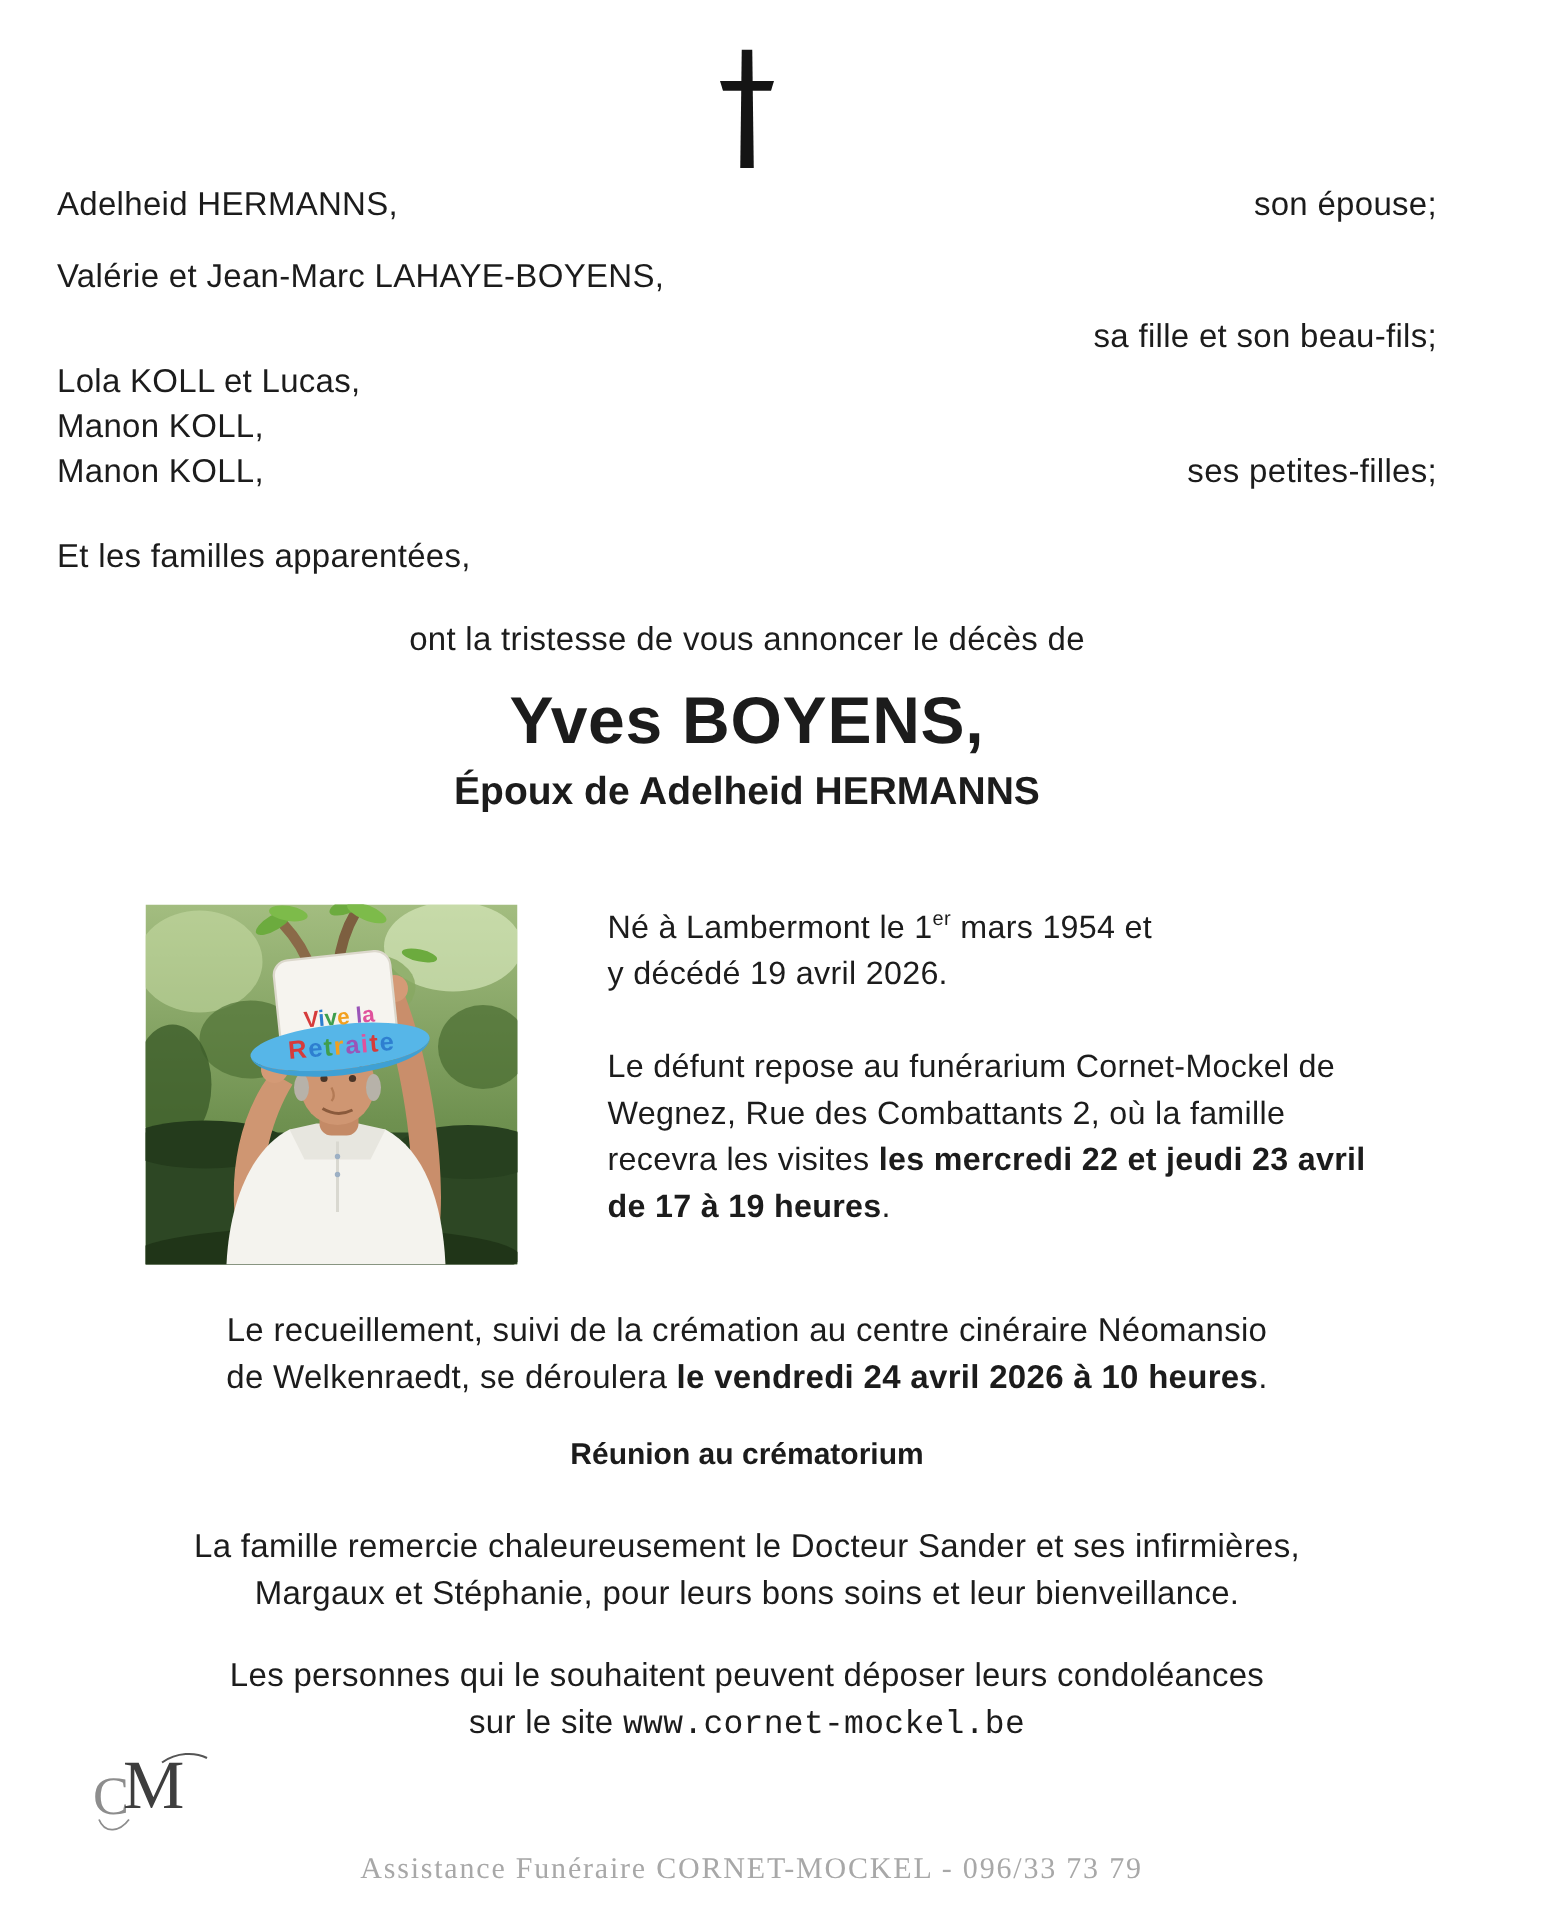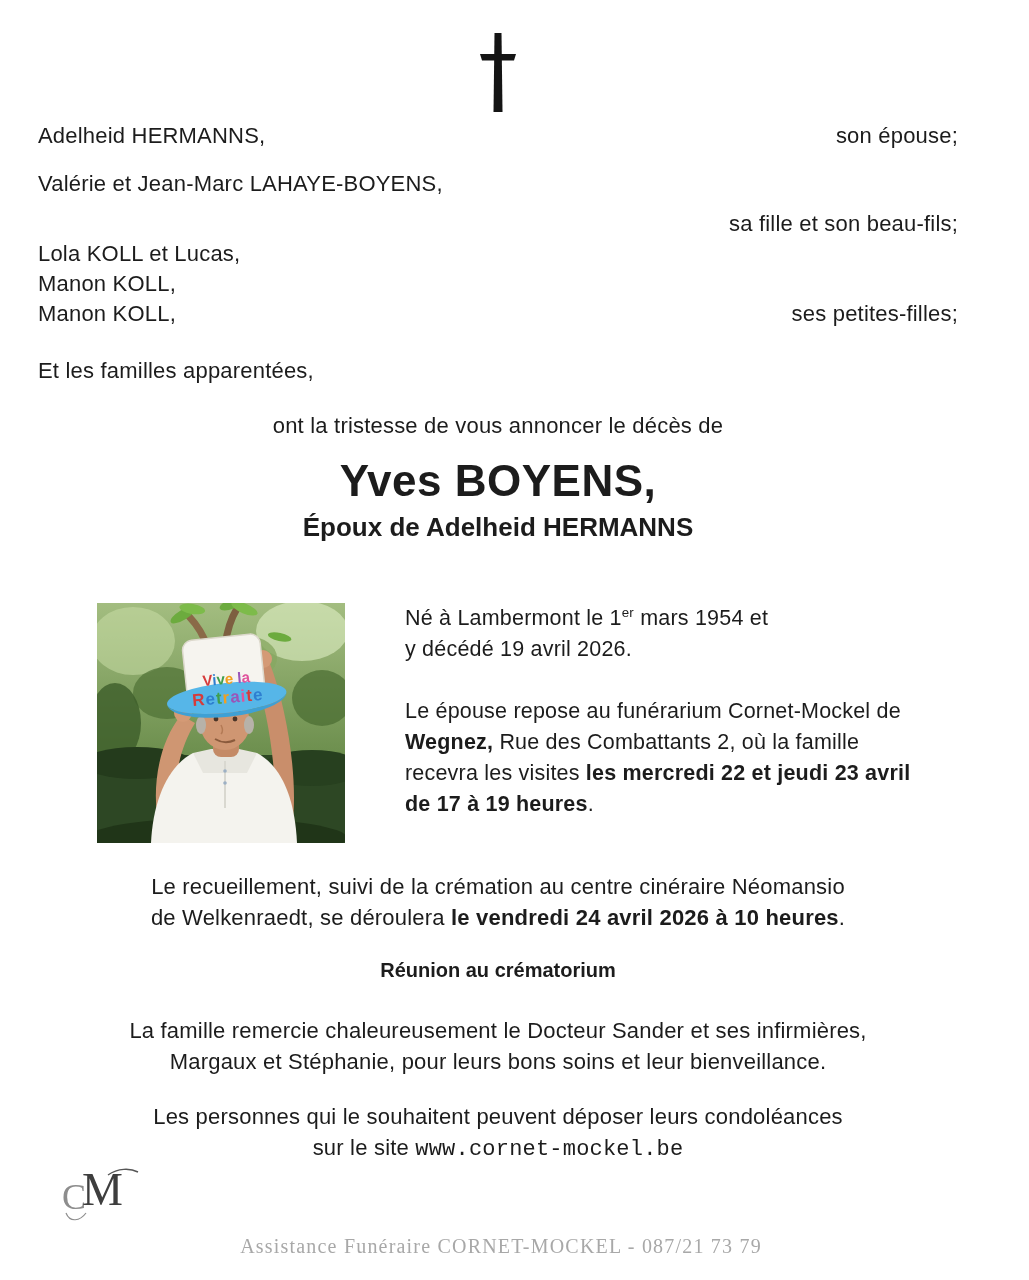"Le épouse repose au funérarium" span { text: épouse -> défunt }
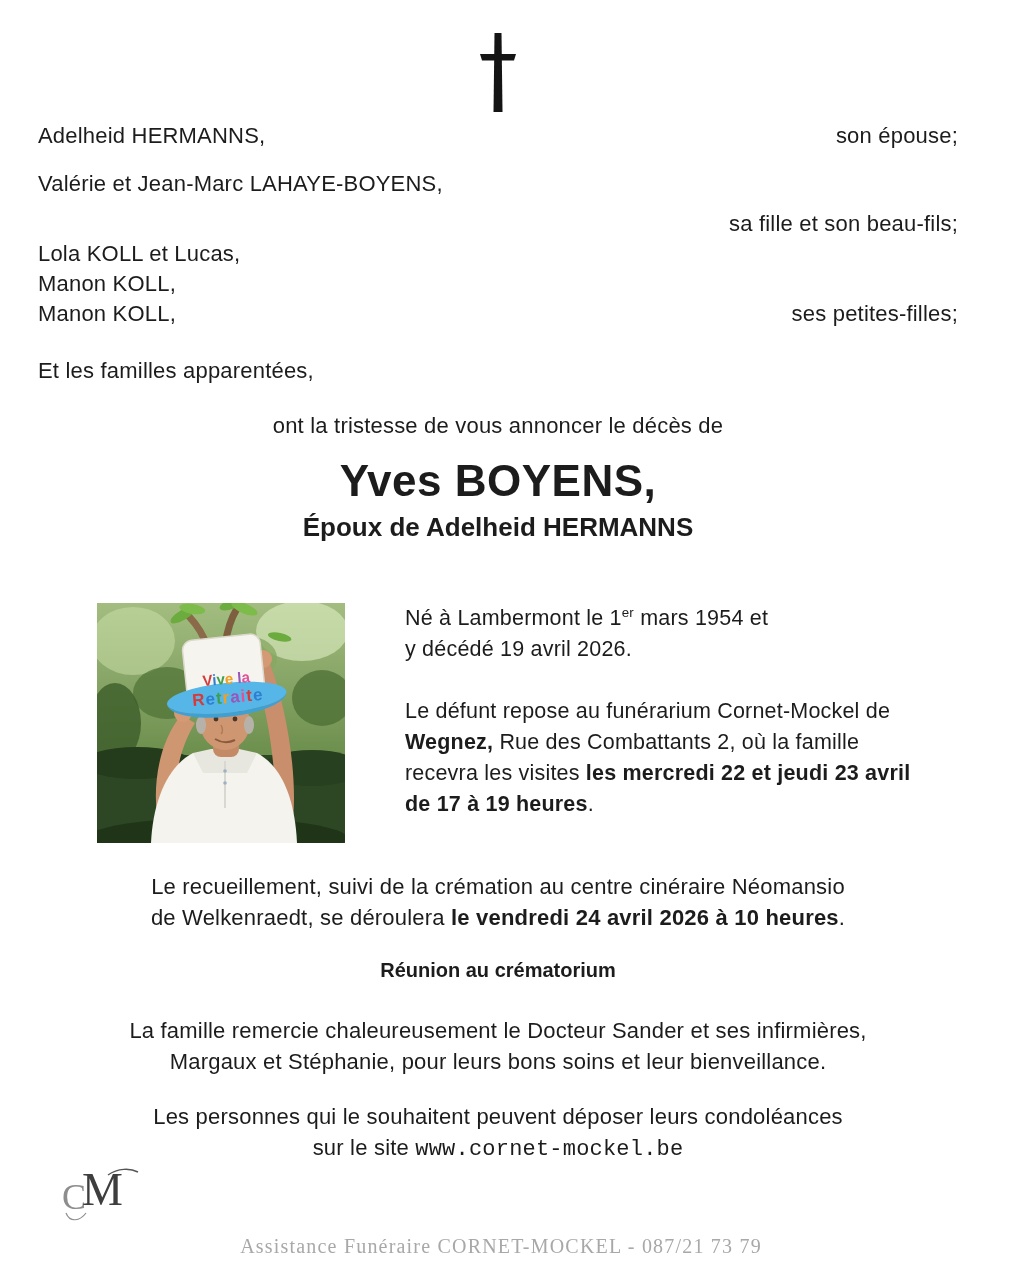"Wegnez," span { font-weight: 700 -> 400 }
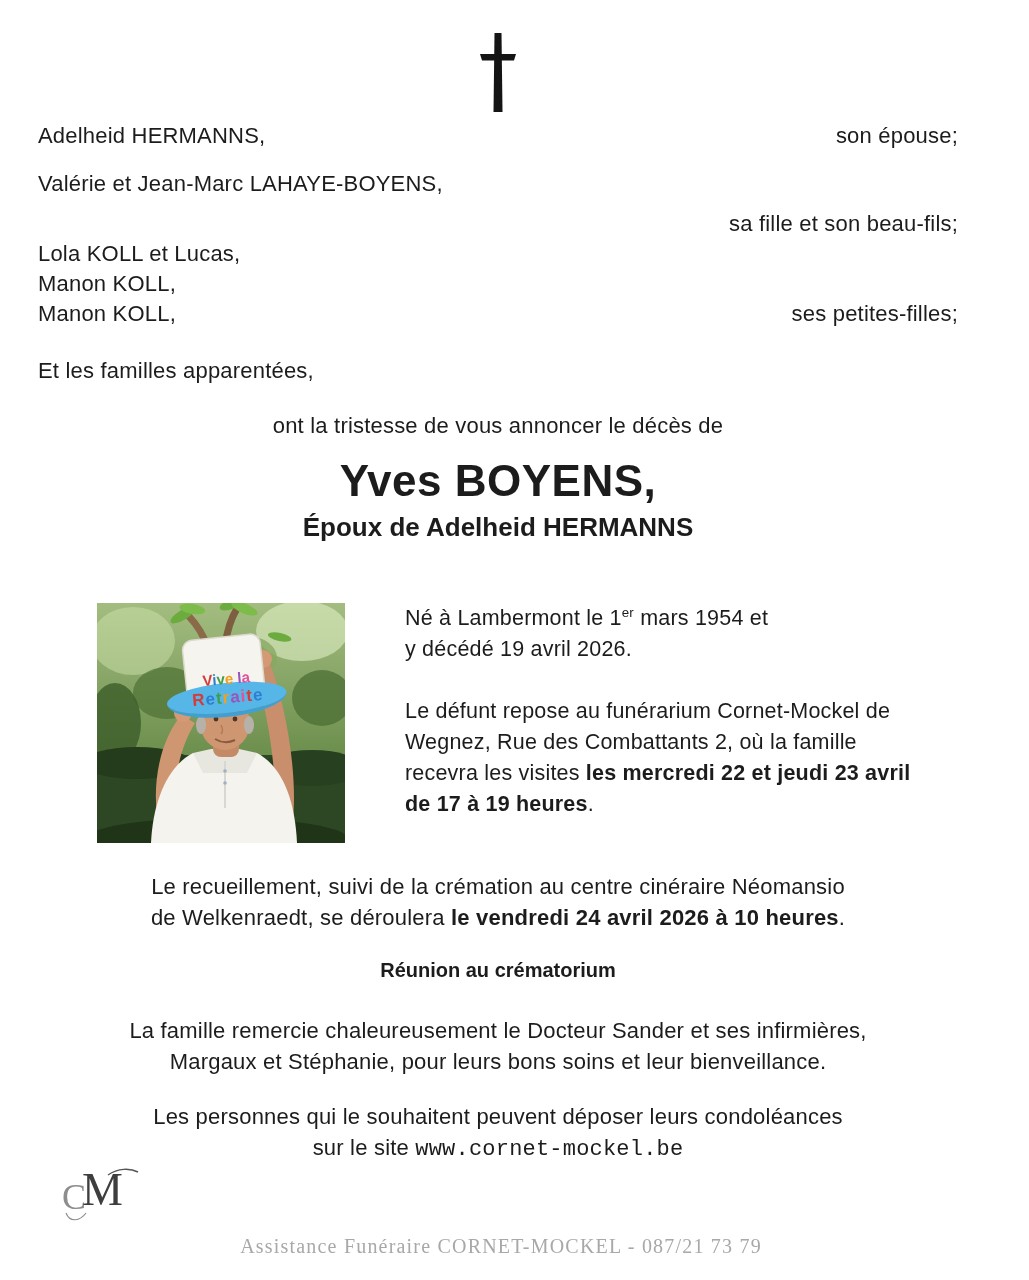"Assistance Funéraire CORNET-MOCKEL -" div.footer { text: 087/21 -> 096/33 }
